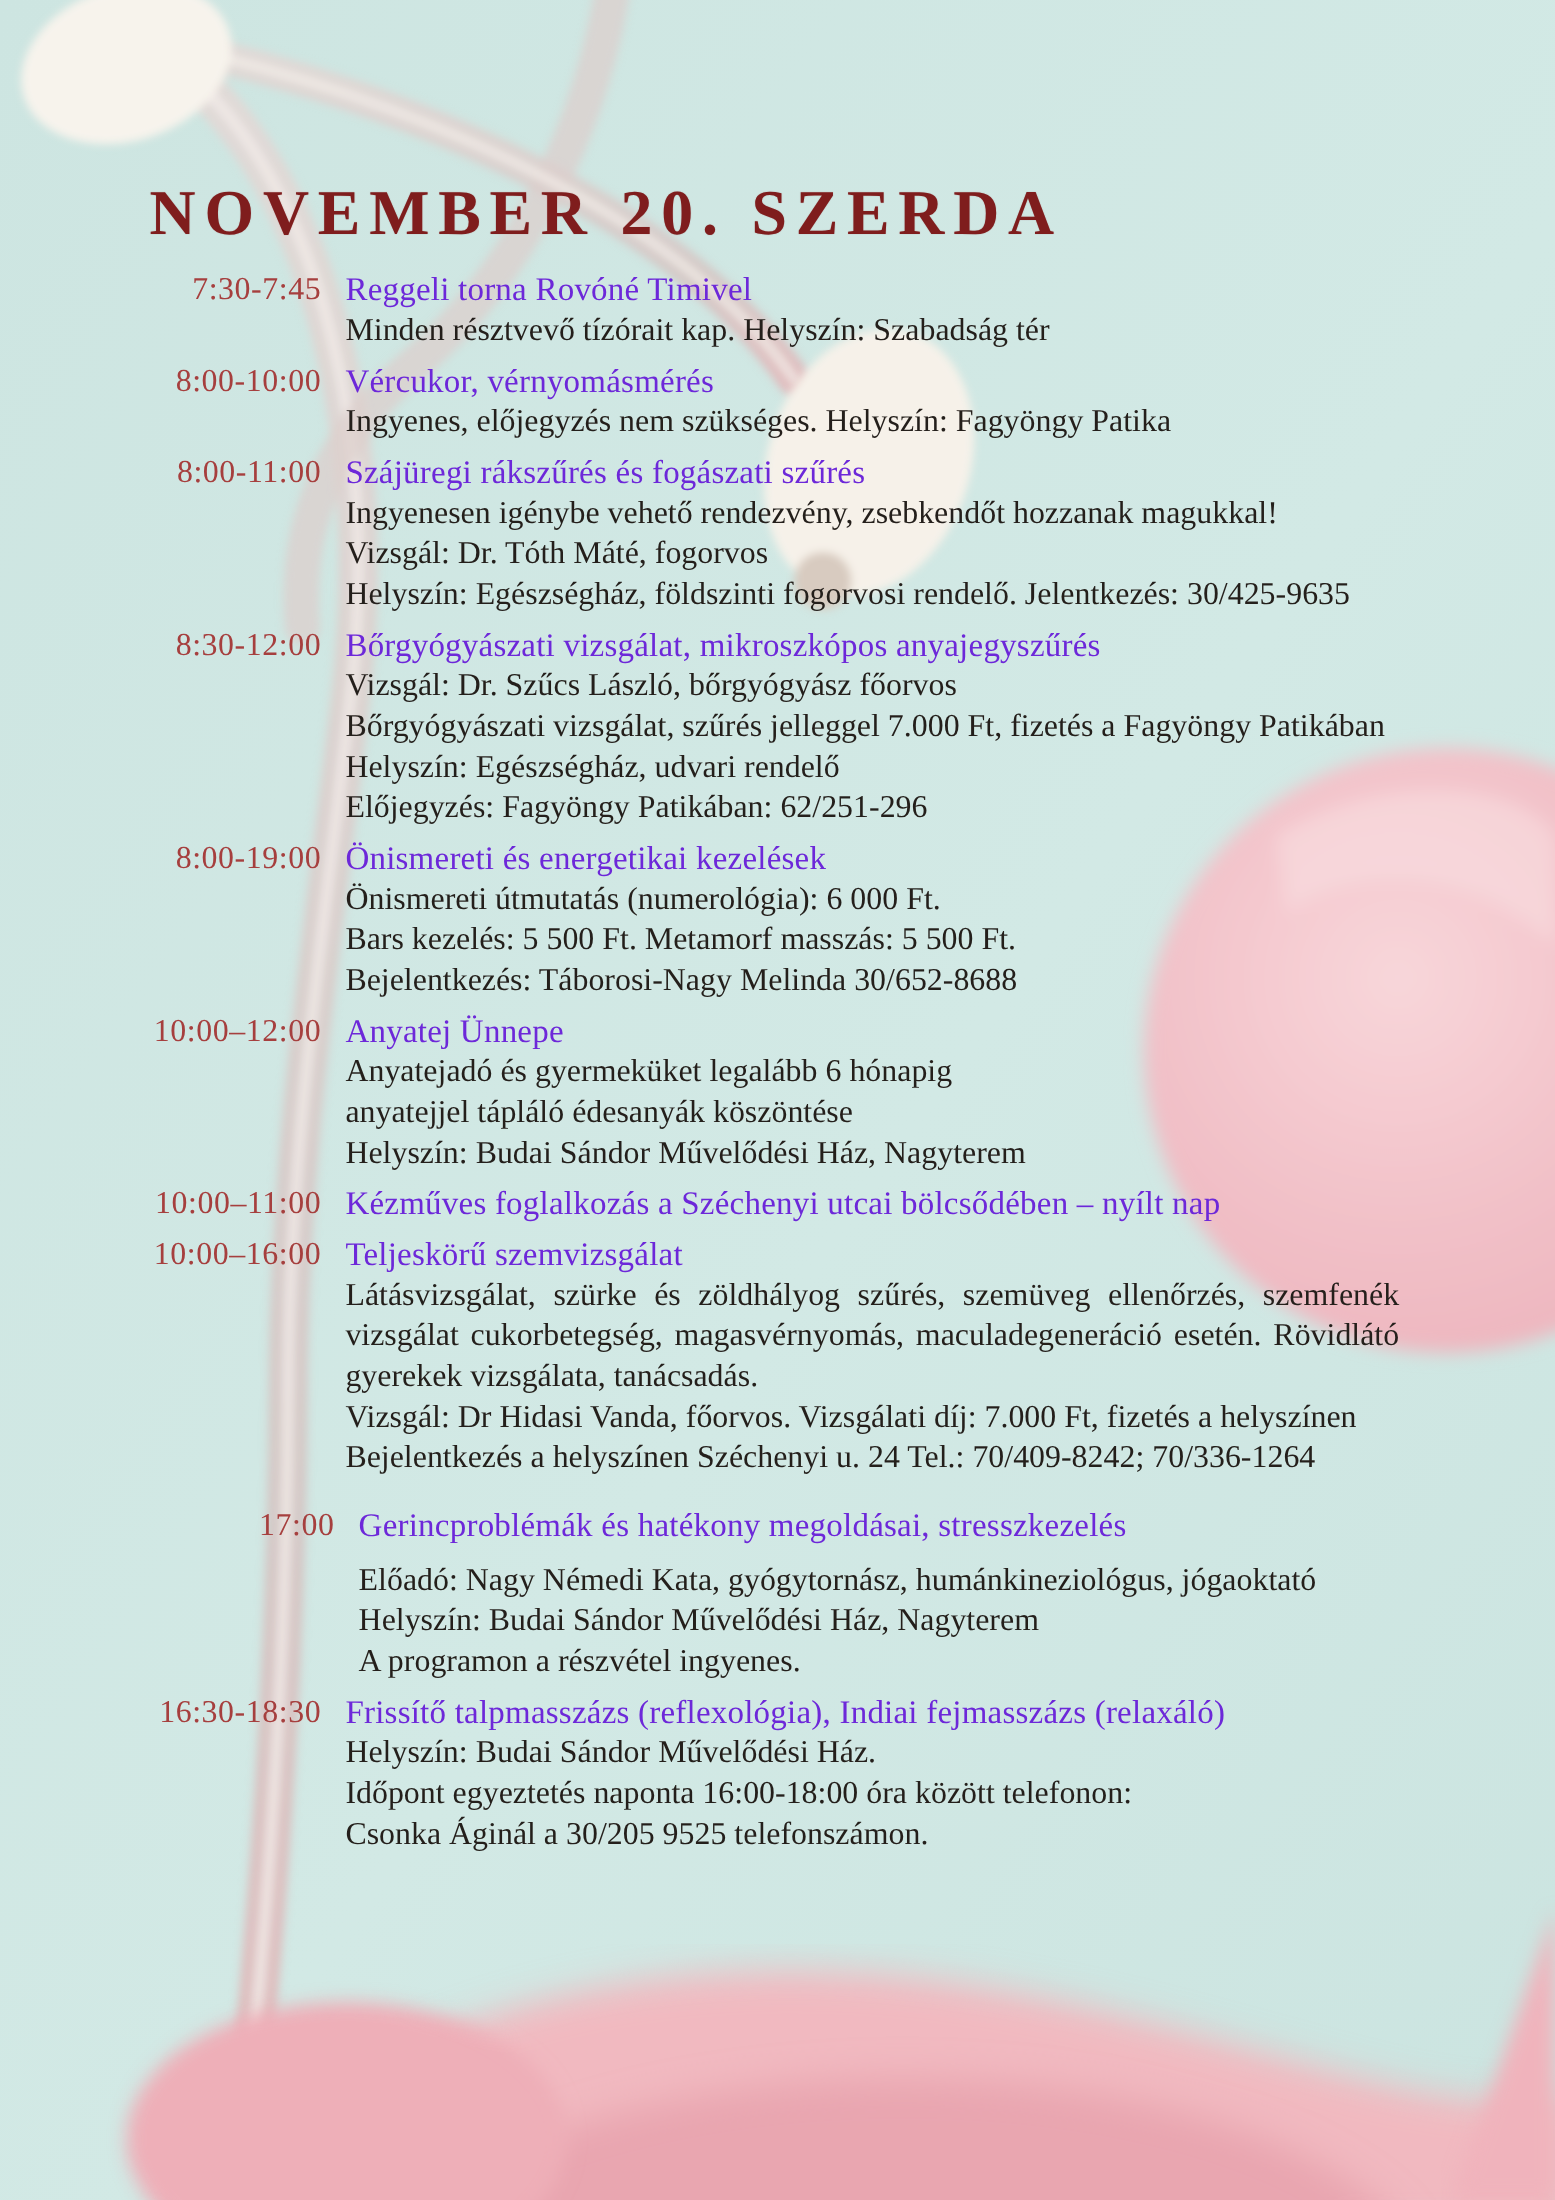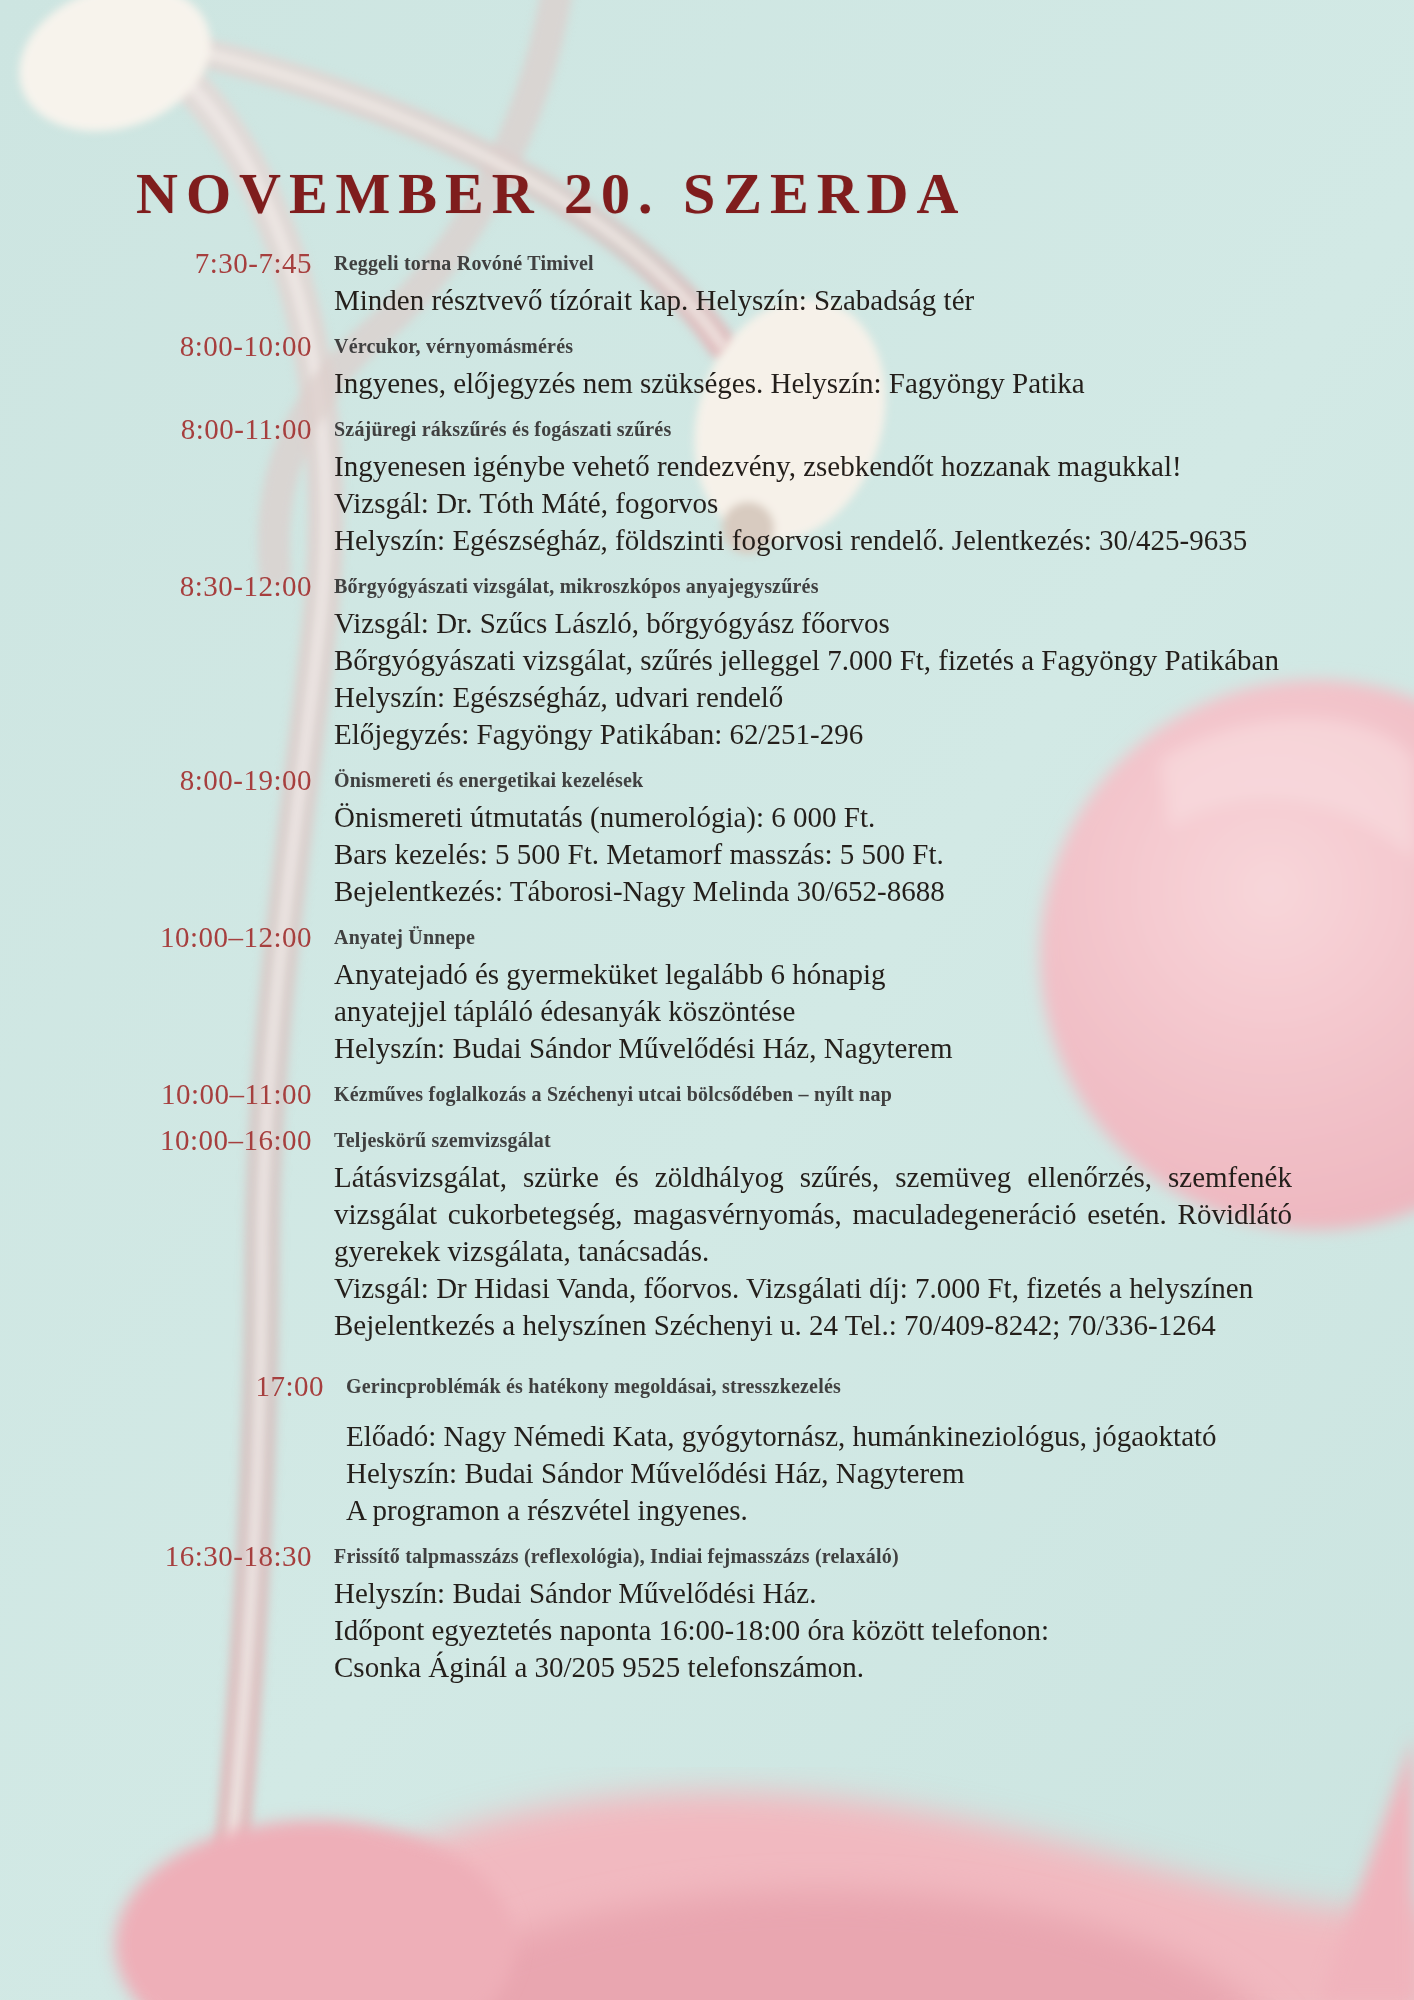"7:30-7:45" .entry { padding-left: 20px -> none }
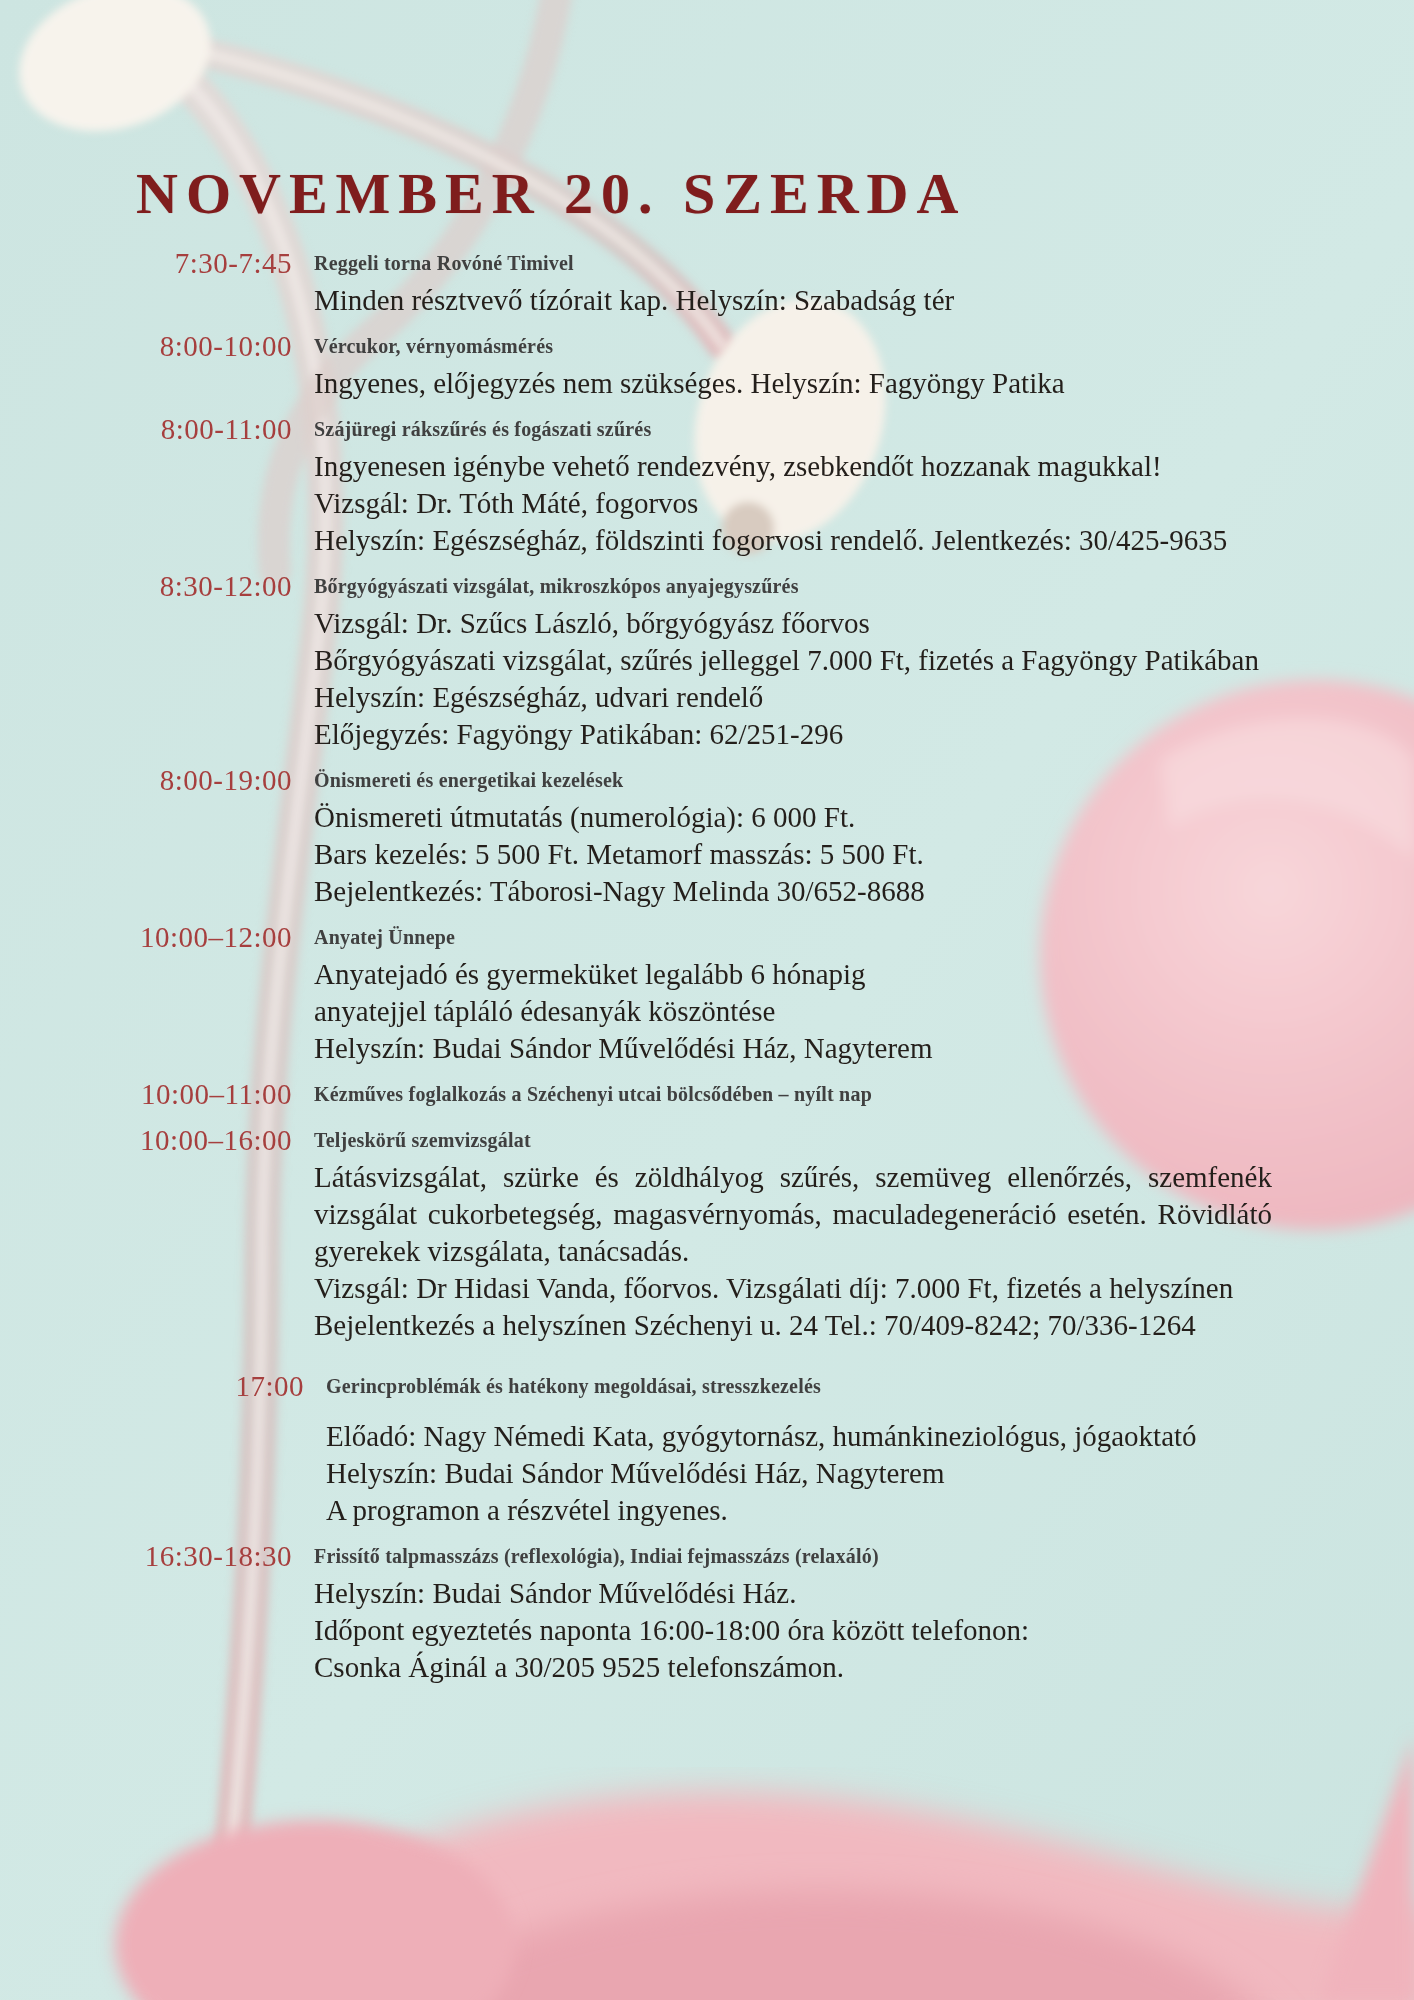"Reggeli torna Rovóné Timivel" .etitle { color: #404040 -> #6d28d9; font-size: 20px -> 30px; font-weight: bold -> normal }
